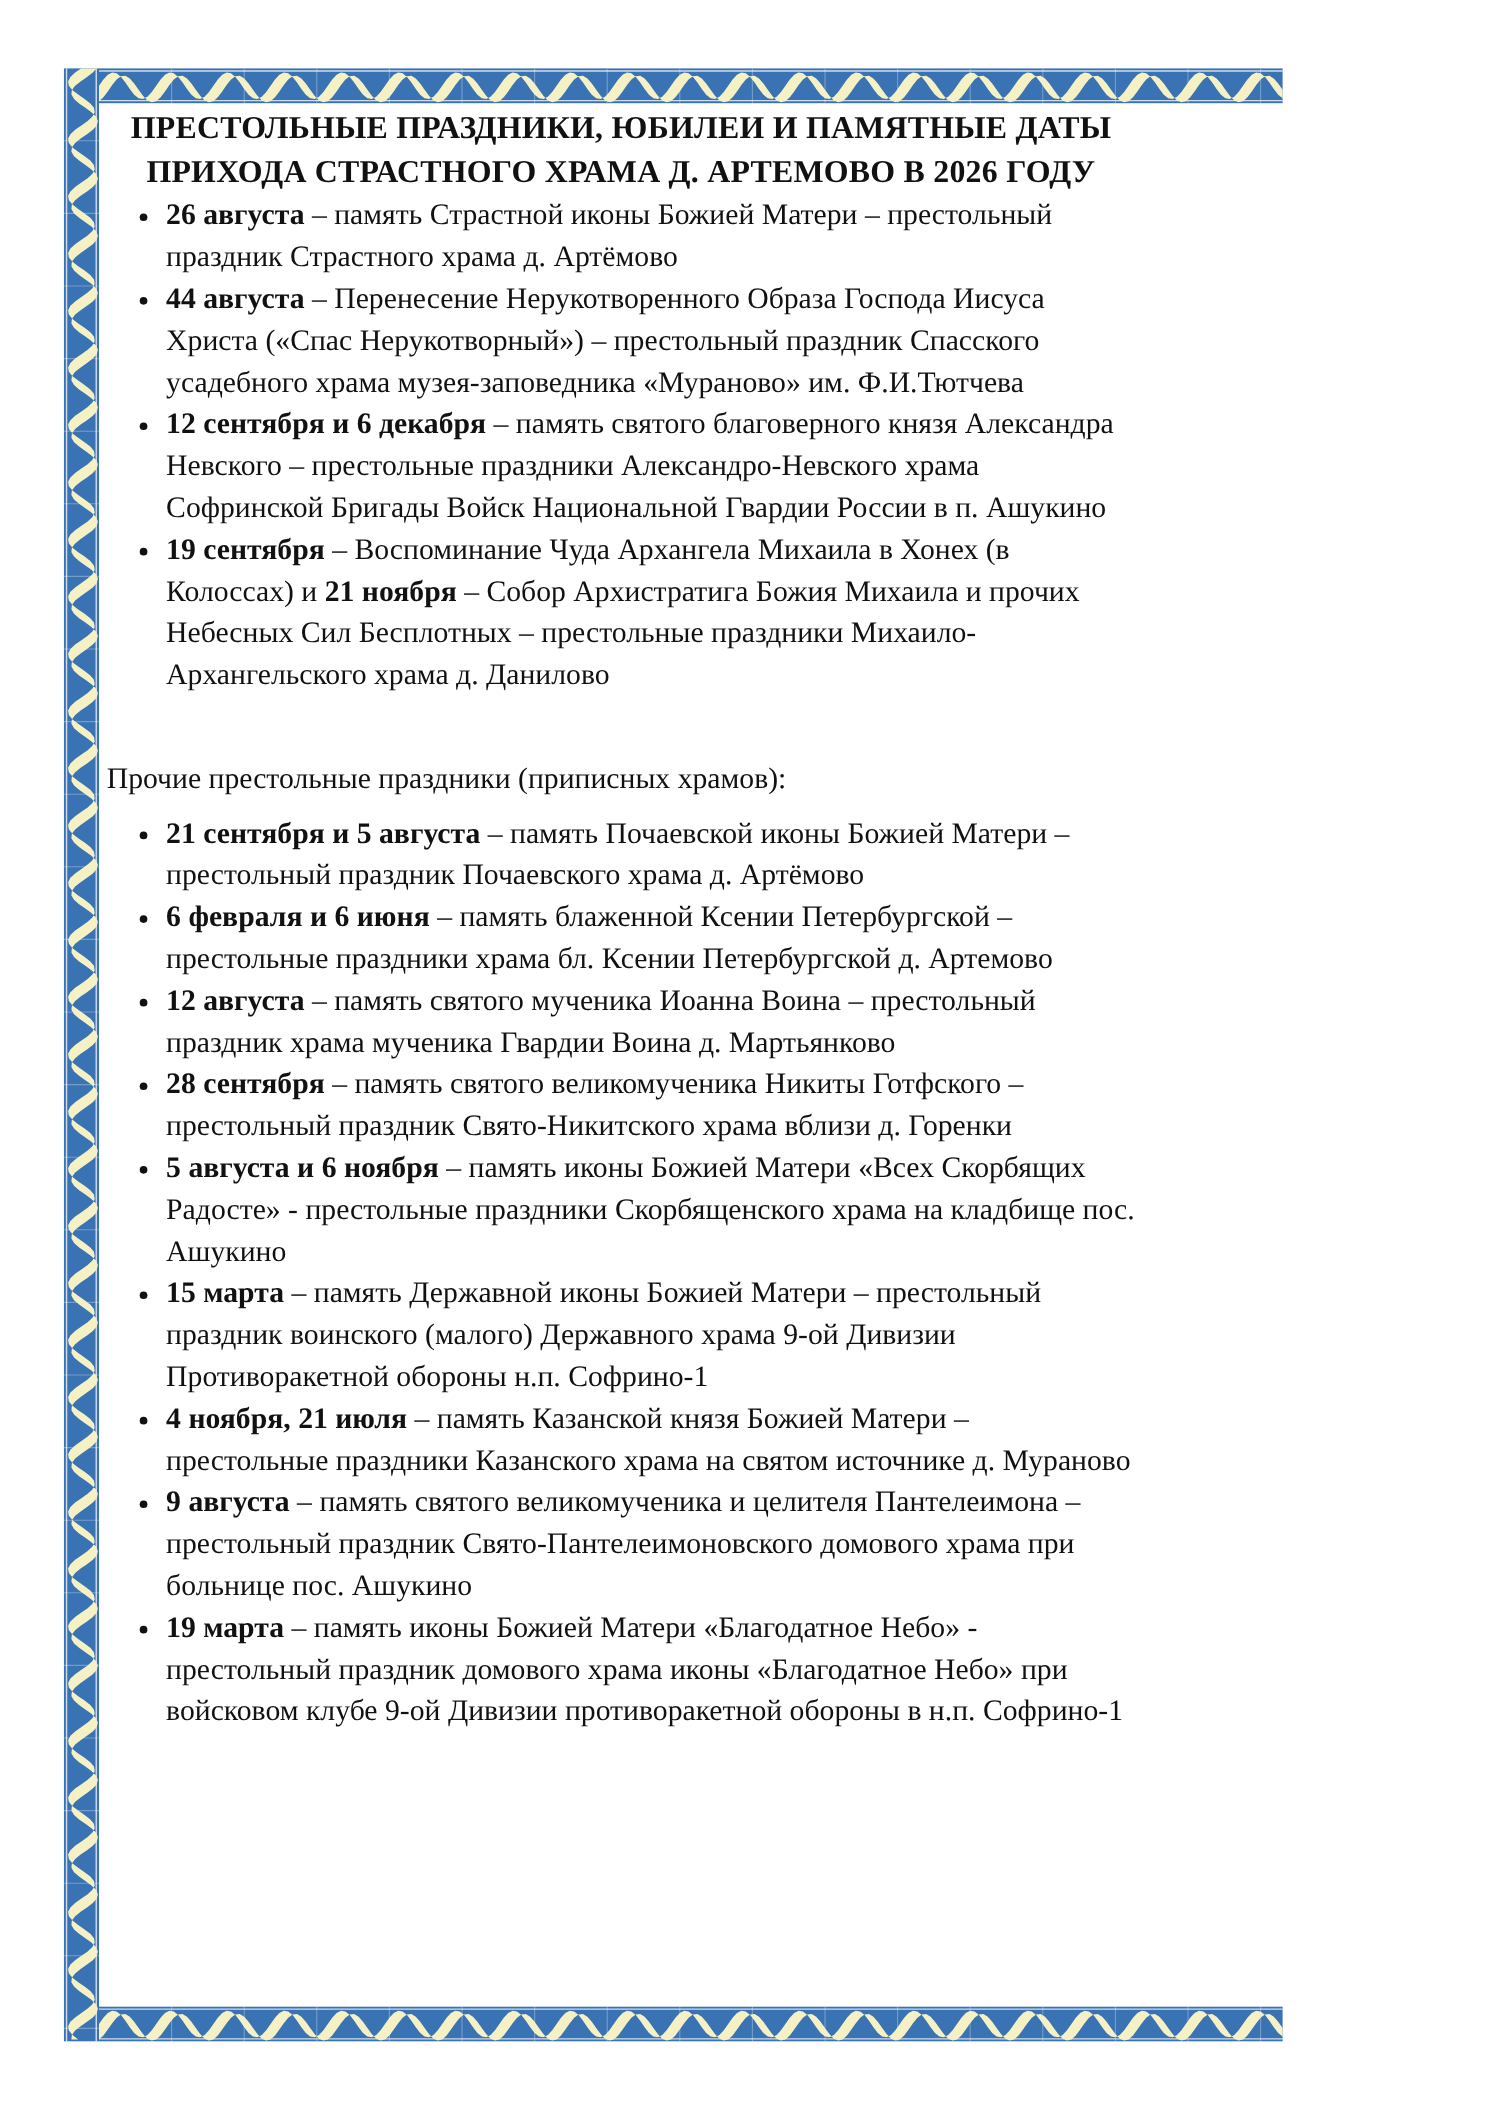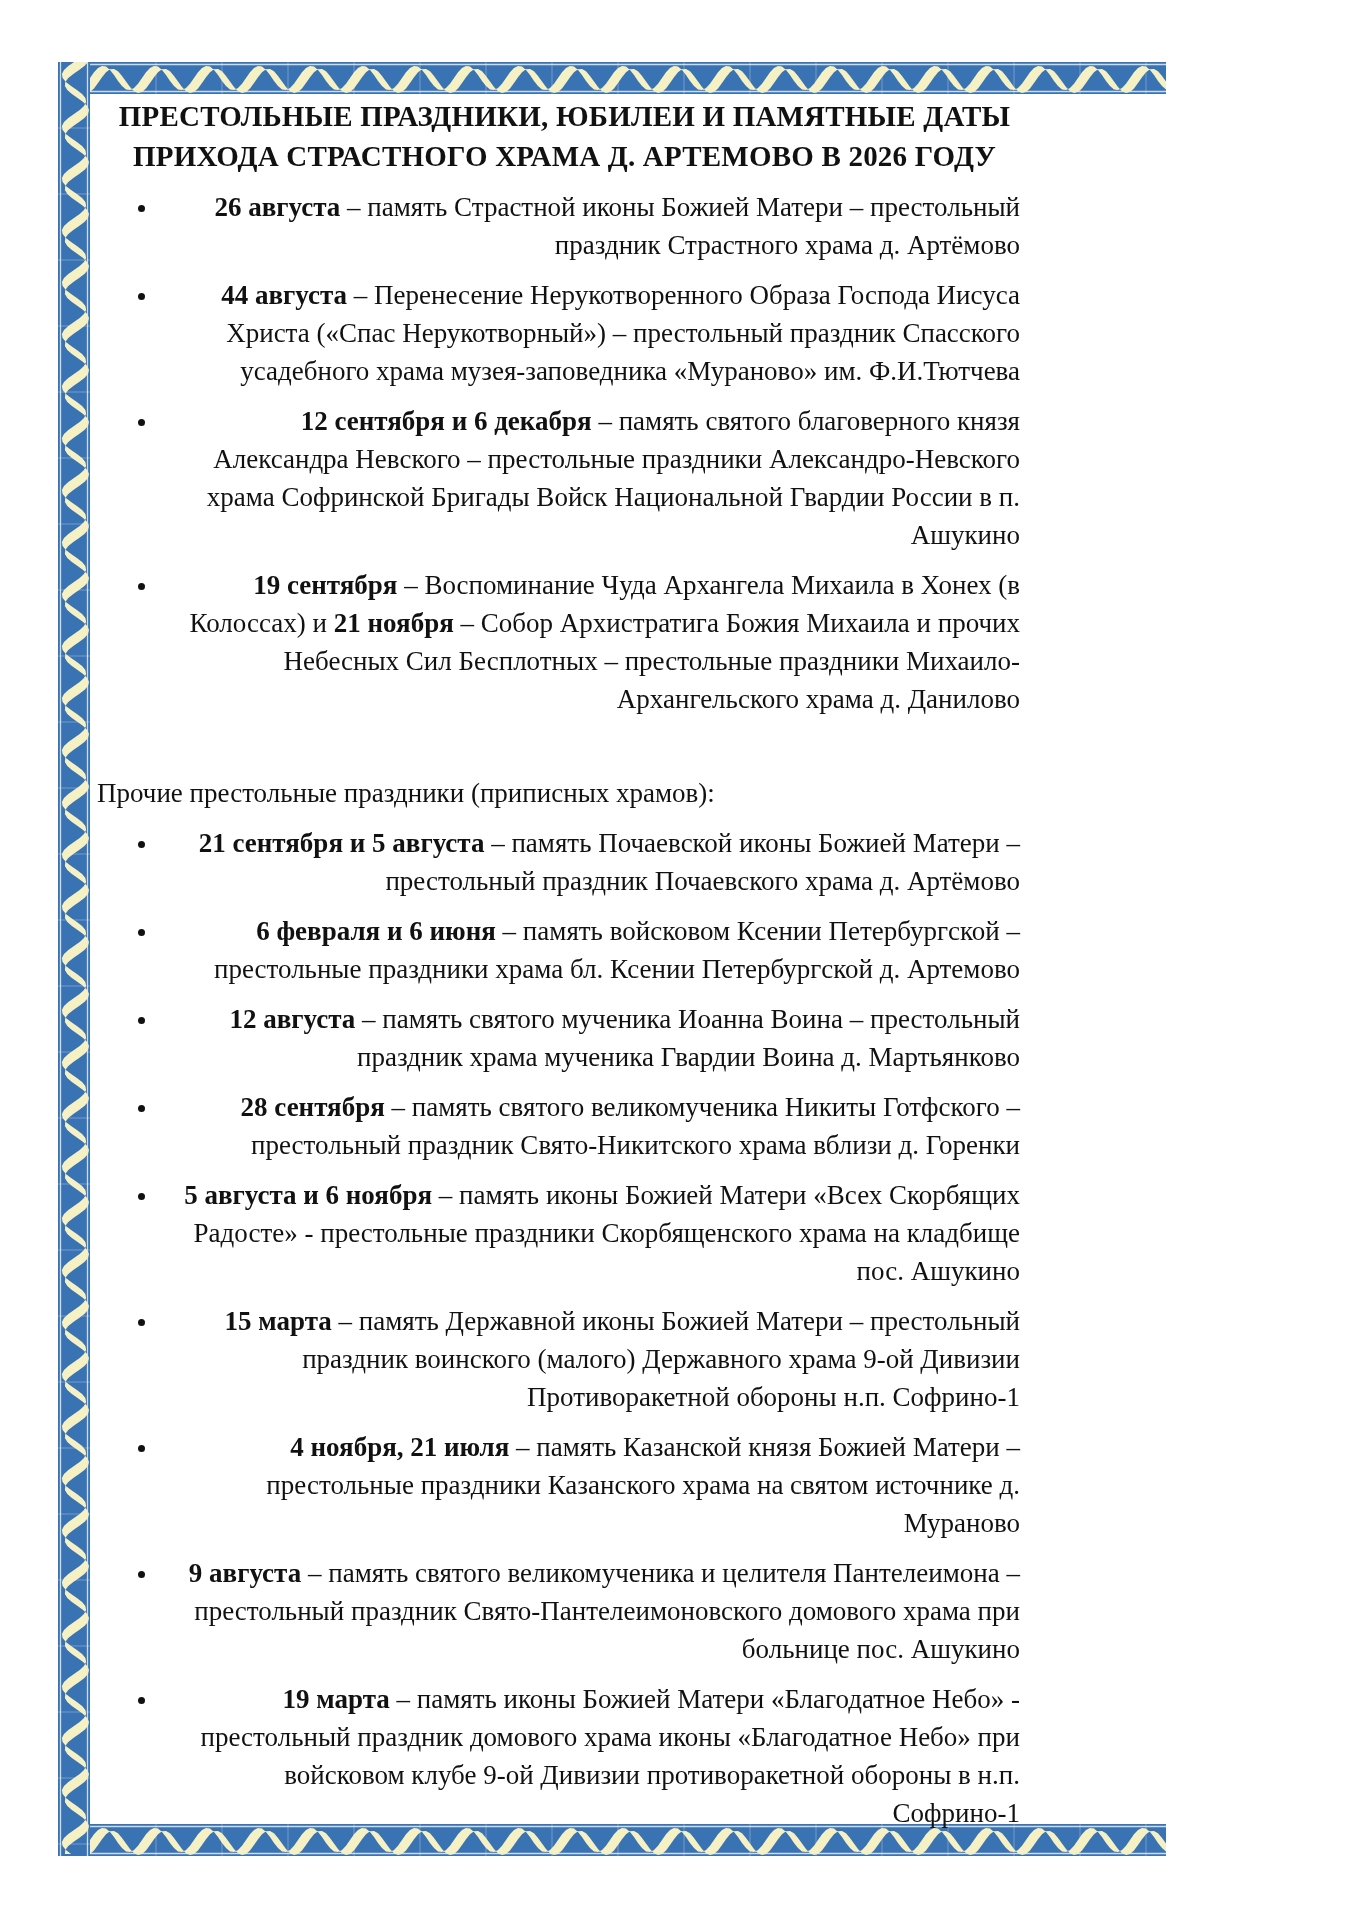"26 августа – память Страстной" ul.feast-list li { margin: 12px -> 0; text-align: right -> none }
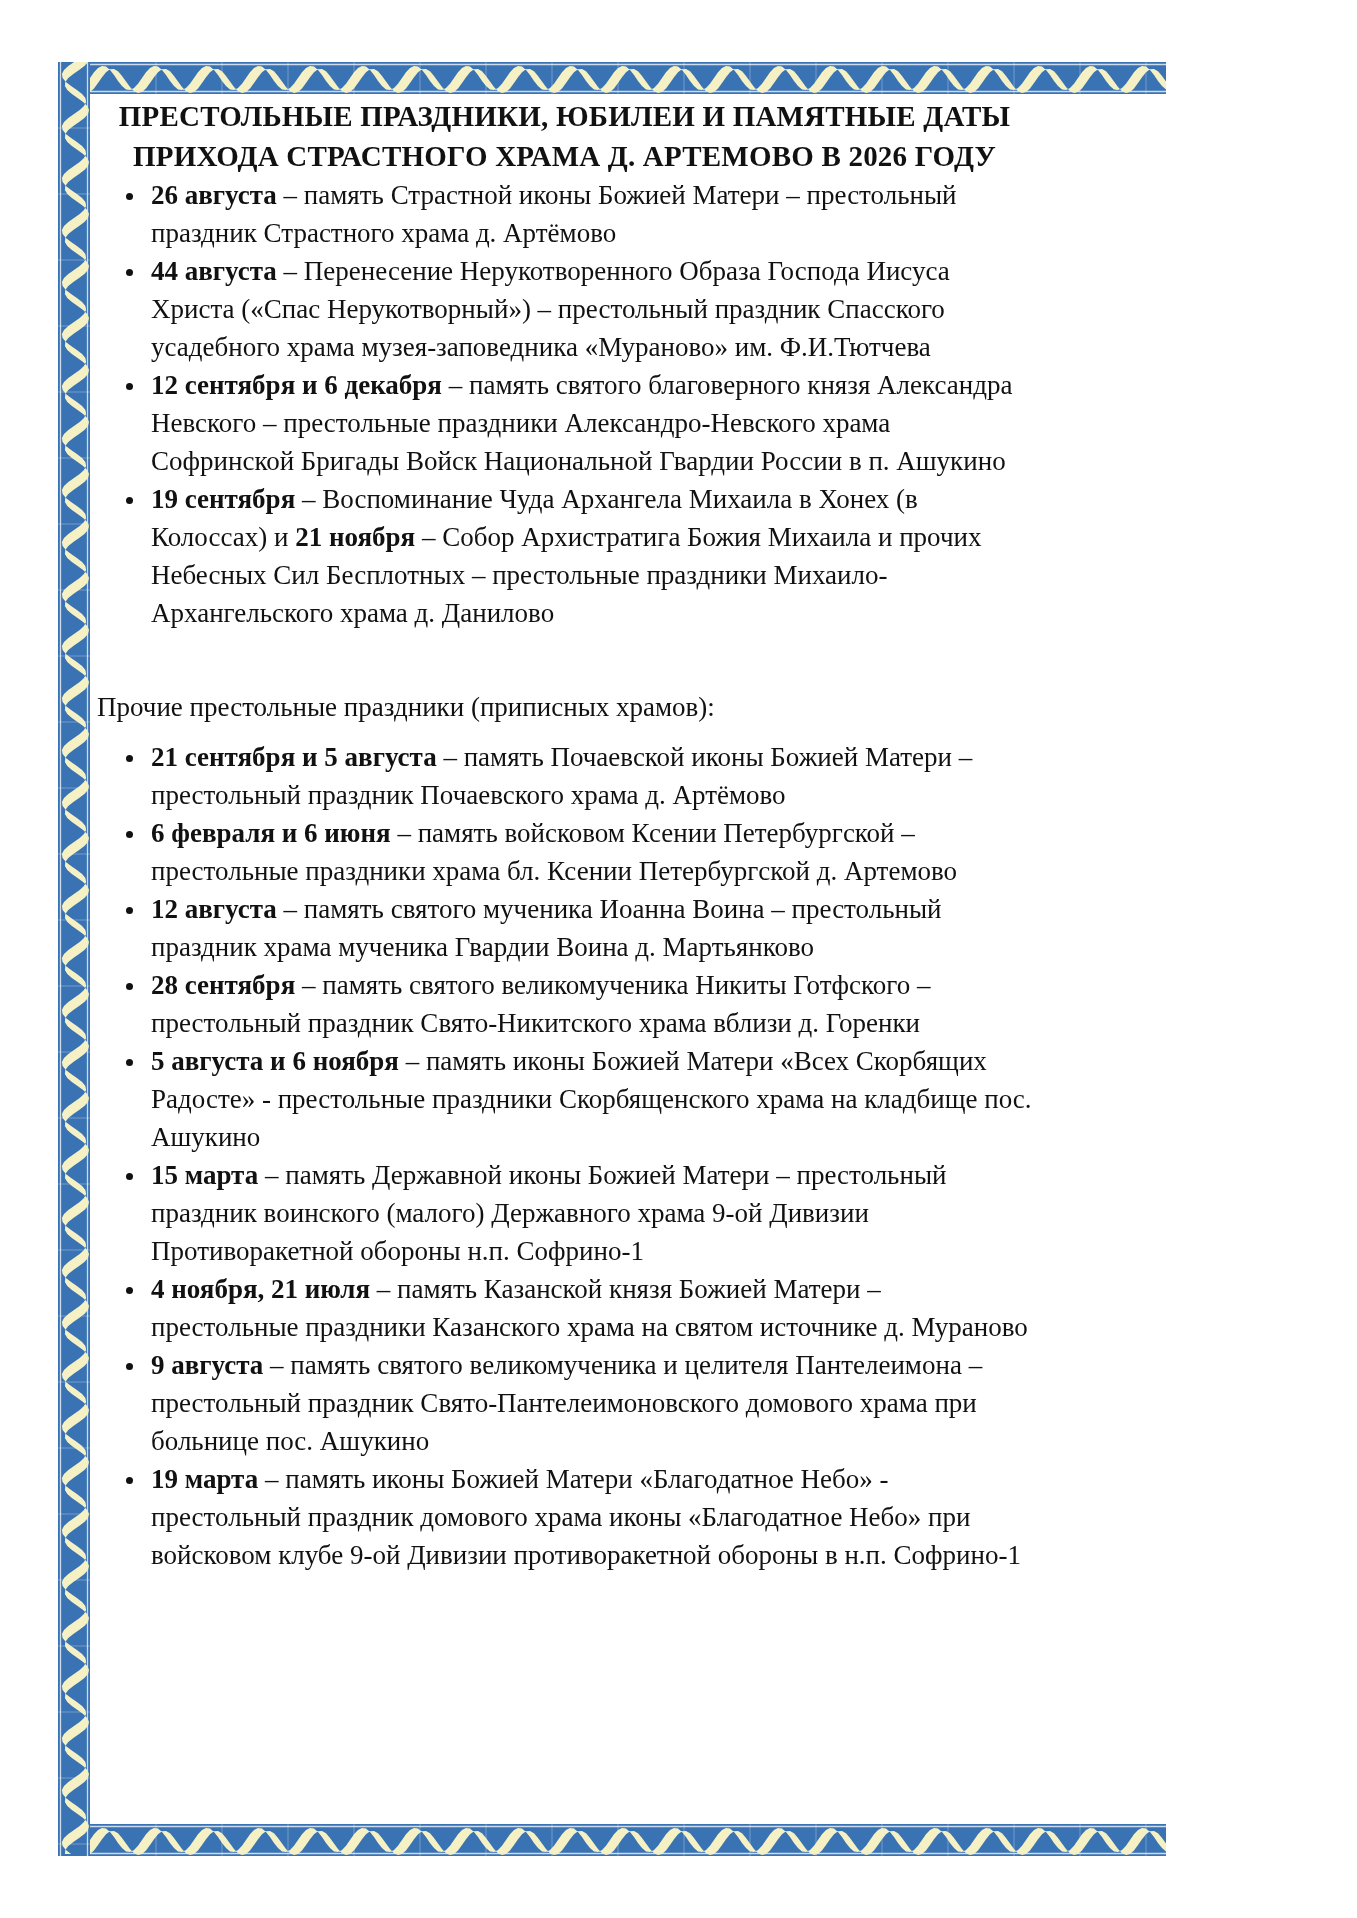"– память войсковом Ксении Петербургской" span { text: войсковом -> блаженной }
